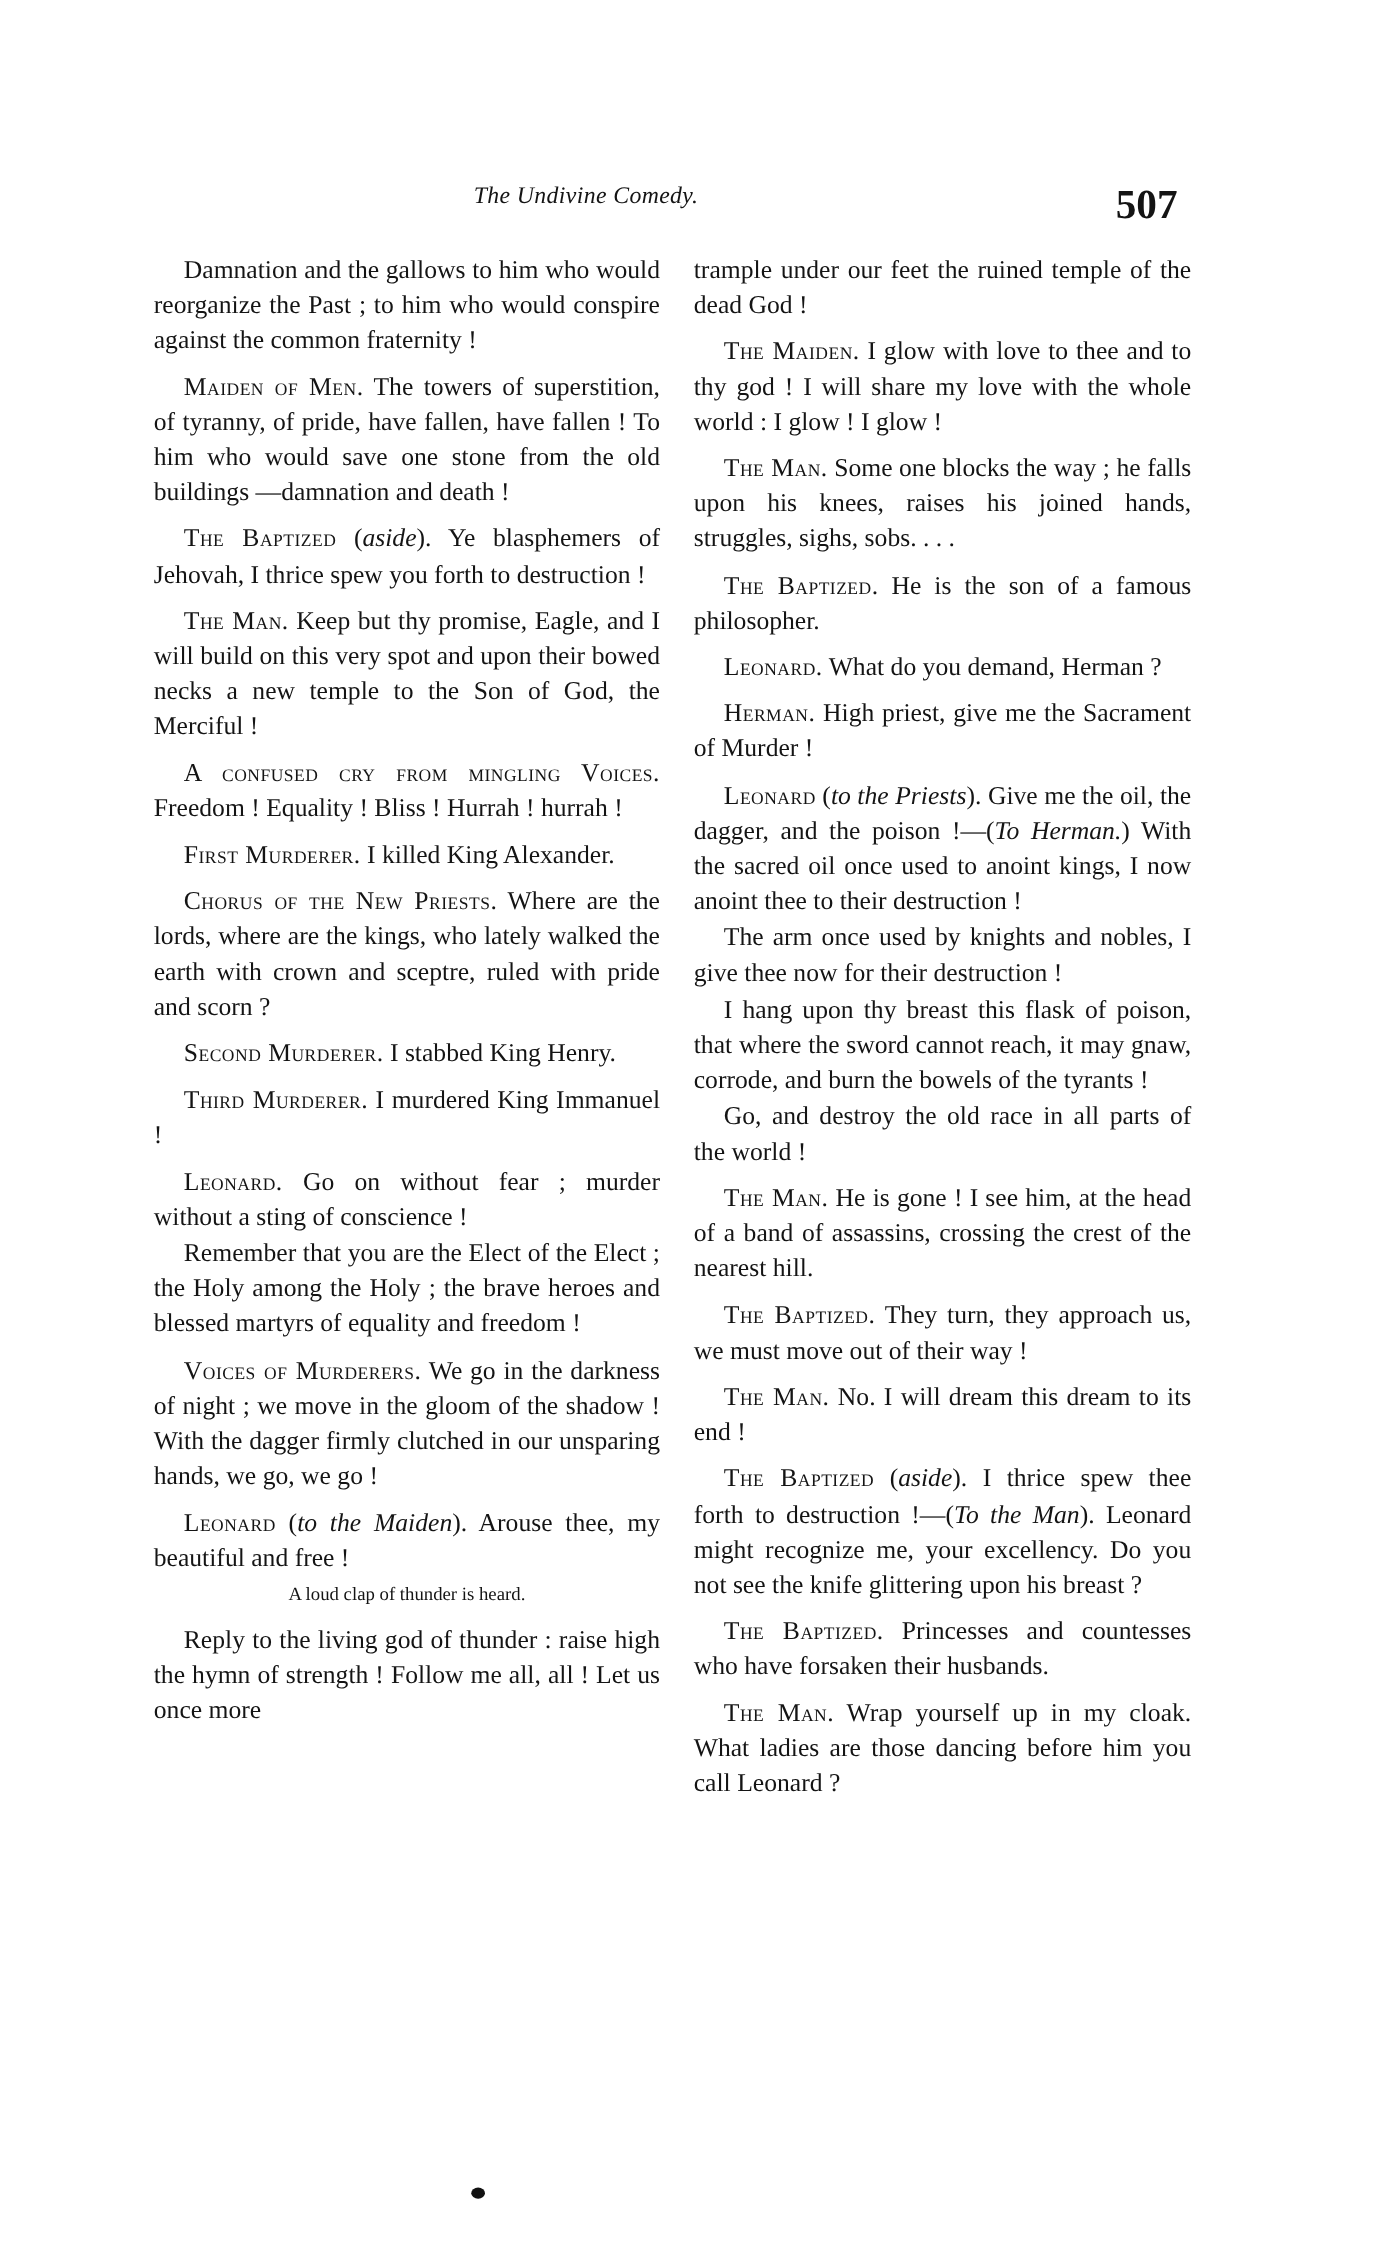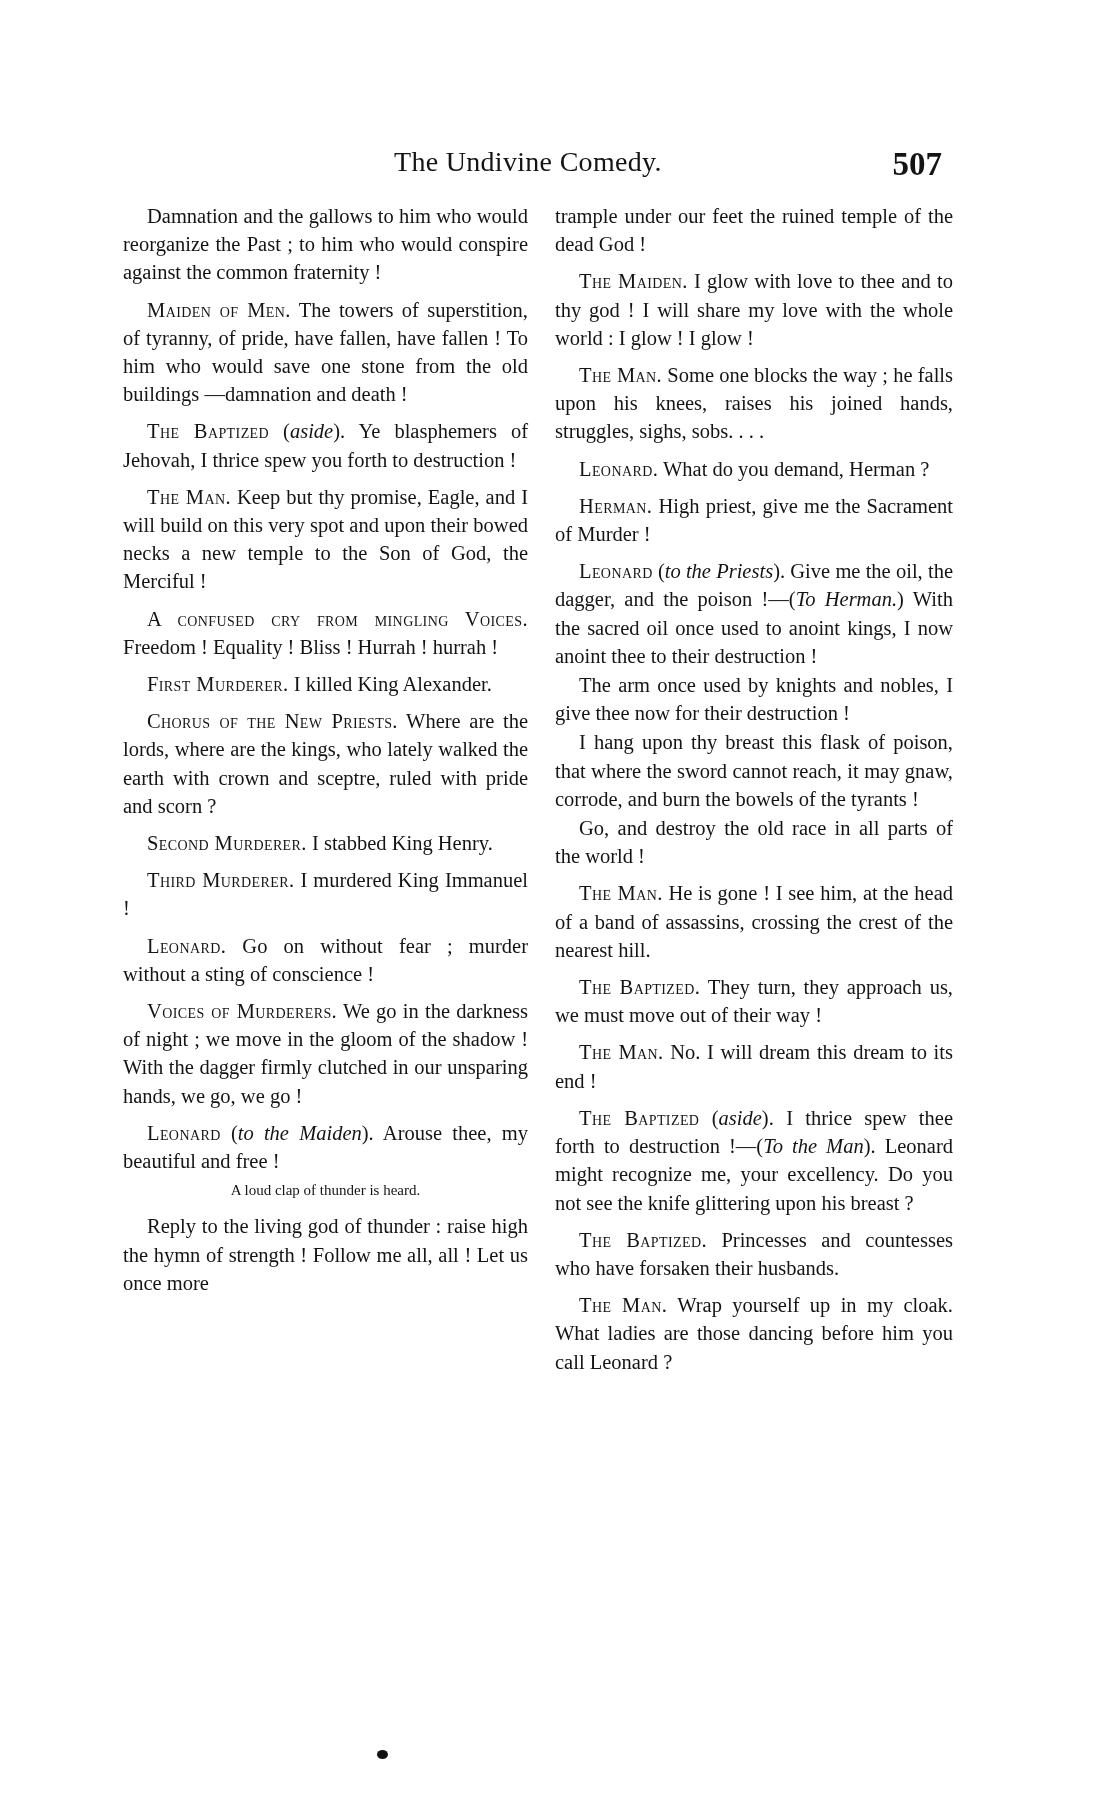"The Undivine Comedy." .running-title { font-size: 28px -> 19px; font-style: none -> italic; left: 271px -> 256px }
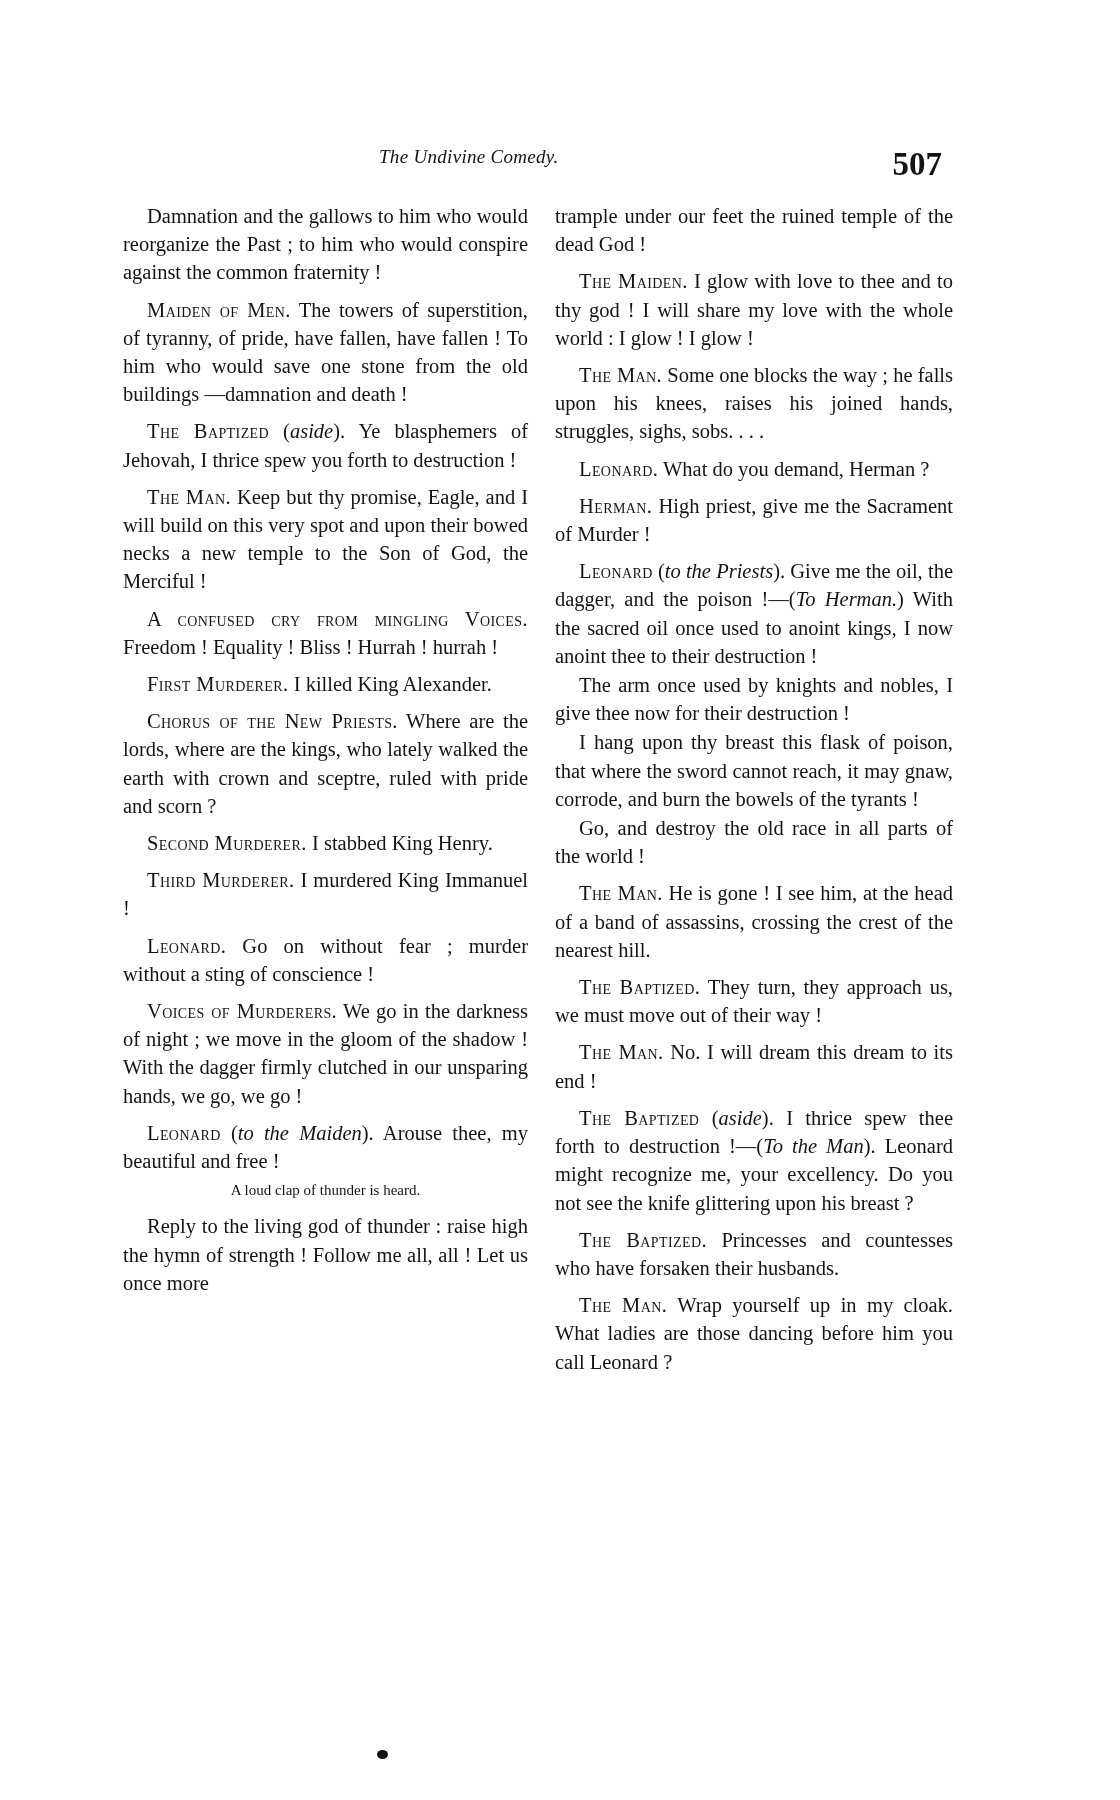"The Baptized. He is the" p.para { html: none -> <p><span>The Baptized.</span><span> He is the son of a famous philosopher.</span></p> }
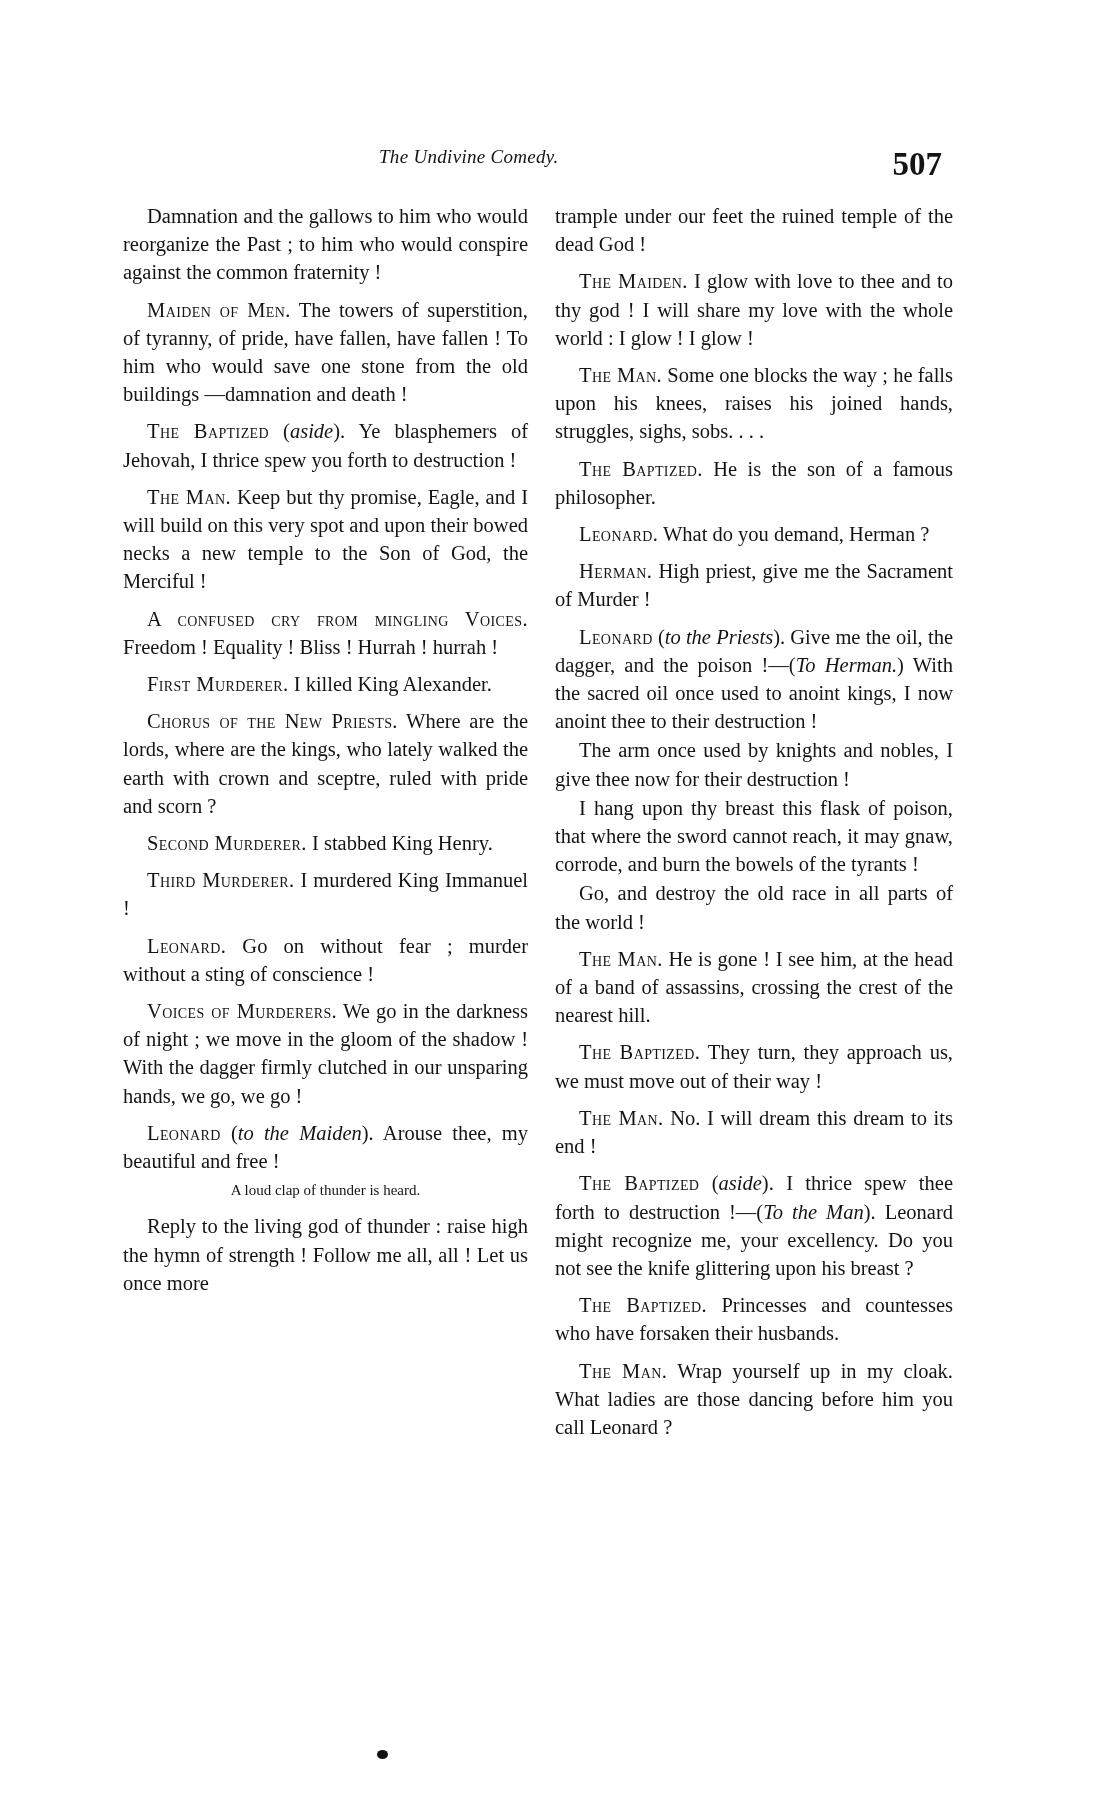"Remember that you are the" p.para { html: none -> <p><span>Remember that you are the Elect of the Elect ; the Holy among the Holy ; the brave heroes and blessed martyrs of equality and freedom !</span></p> }
